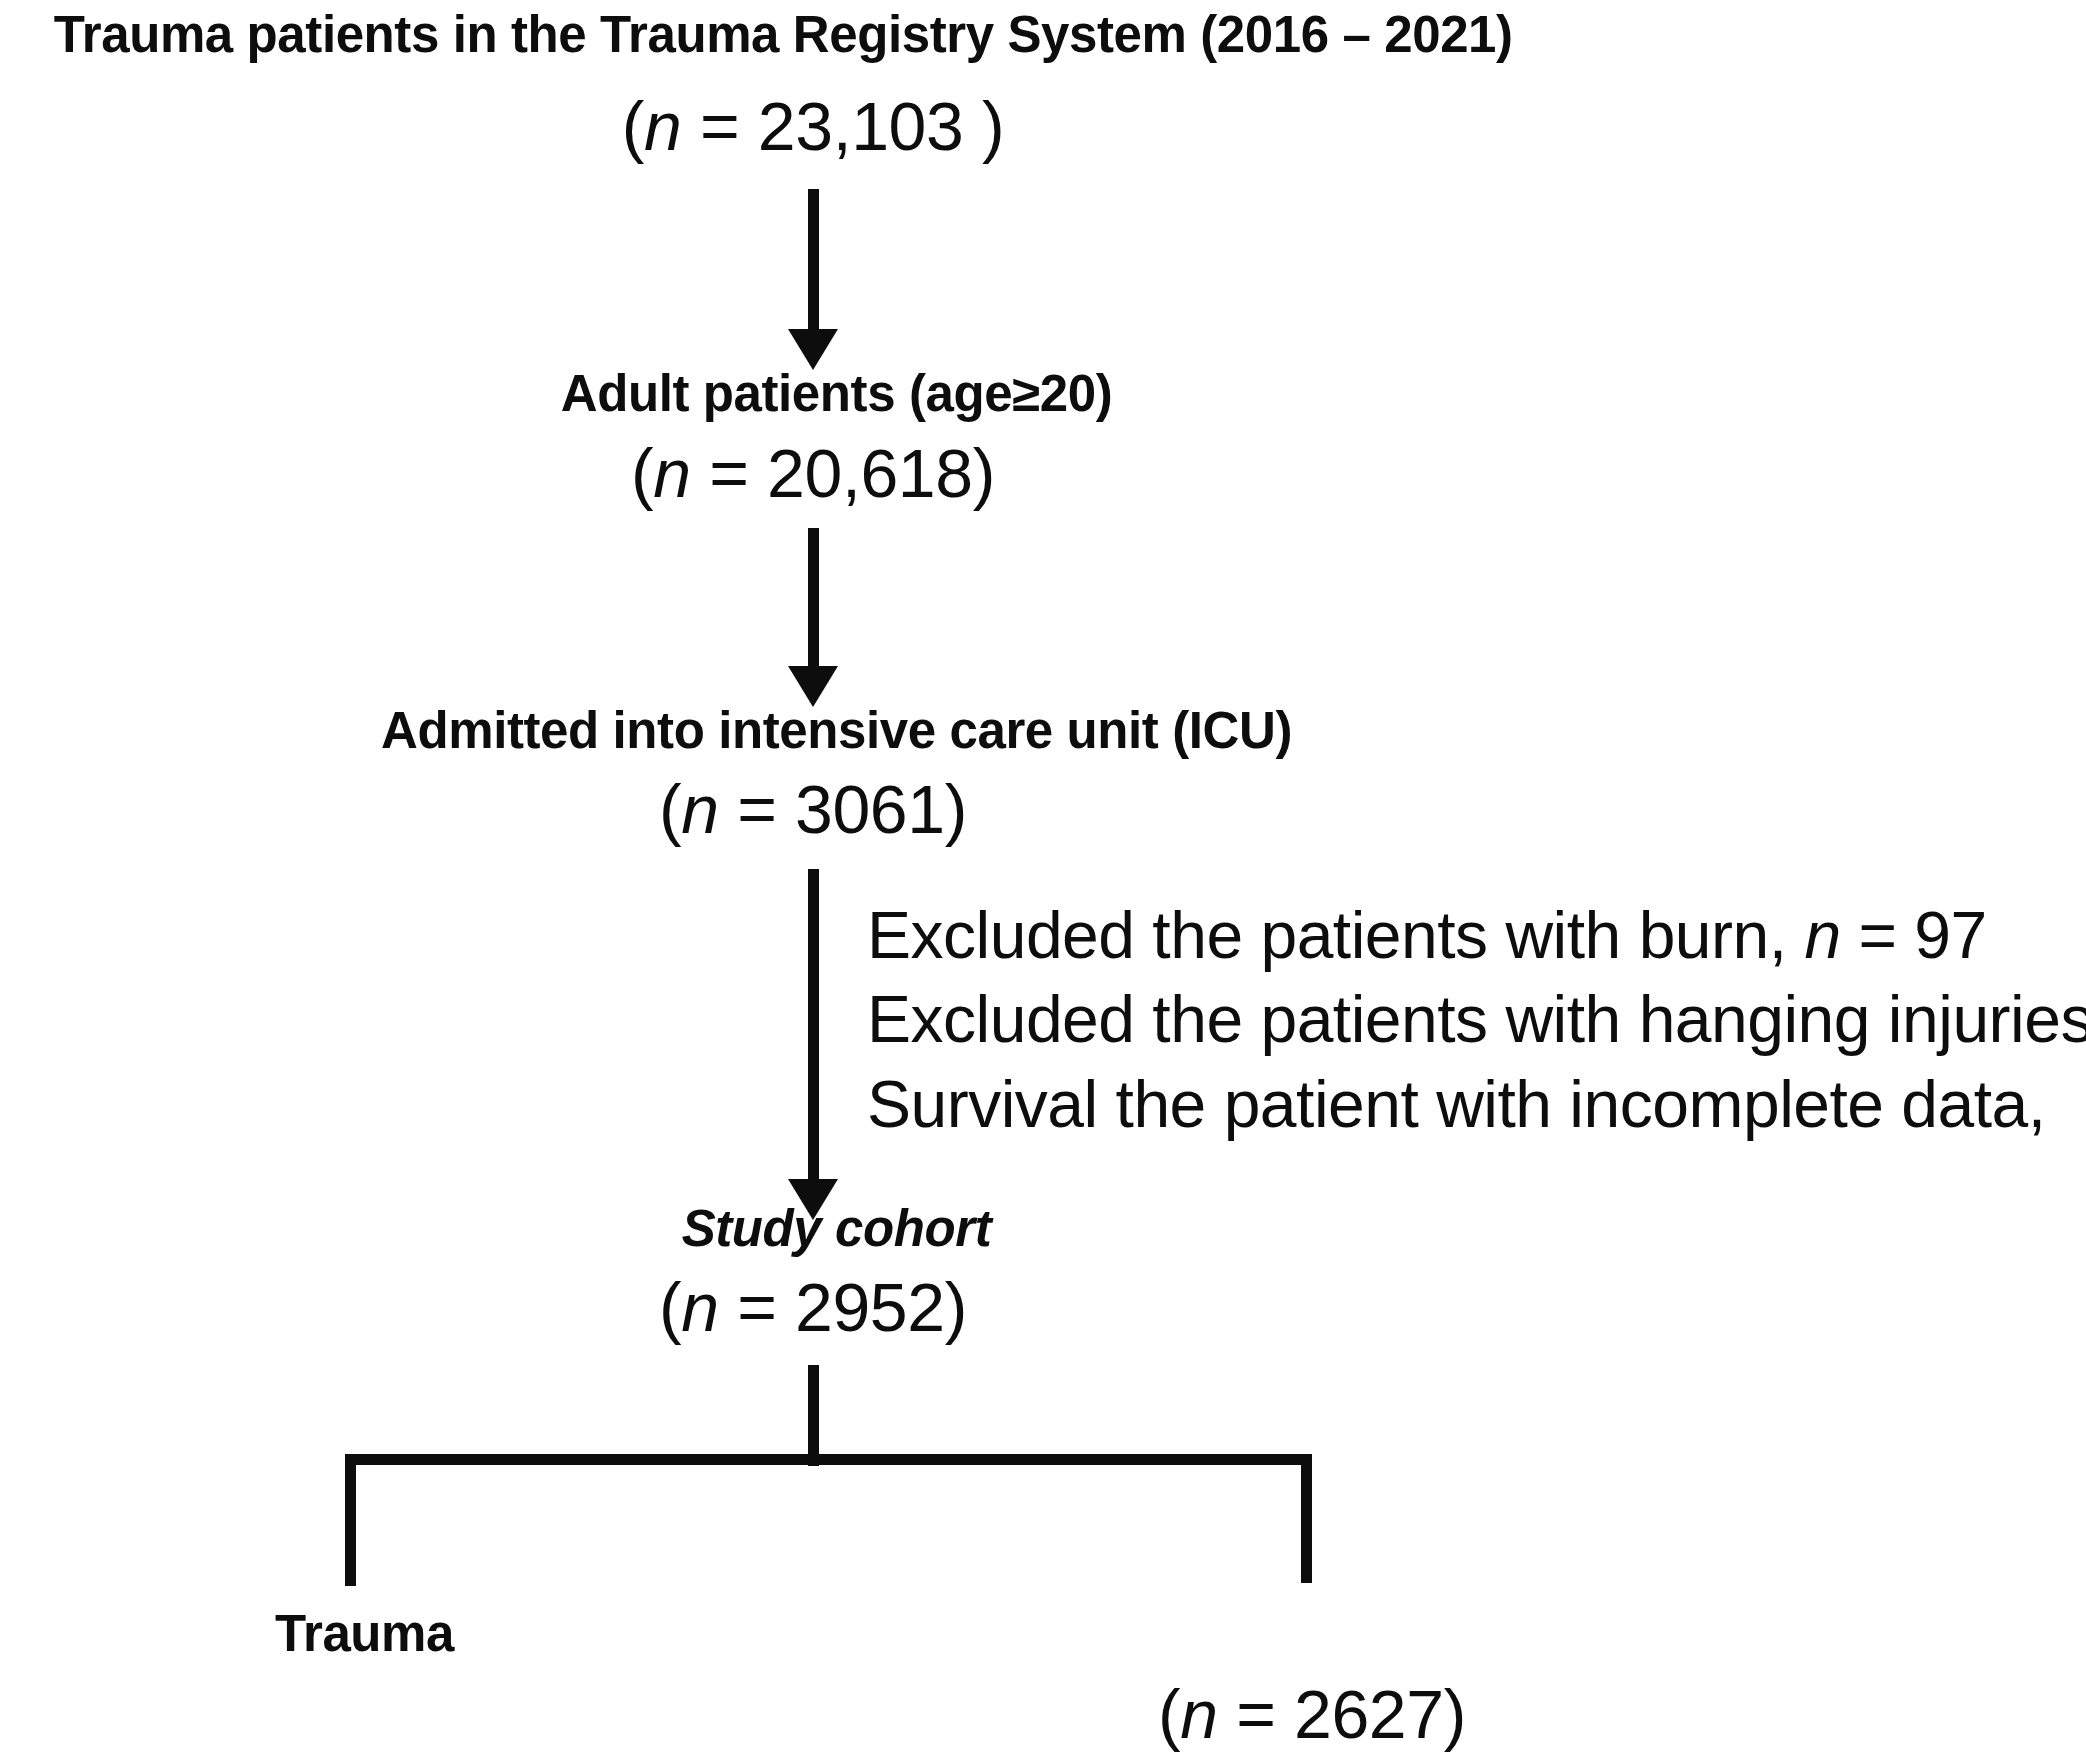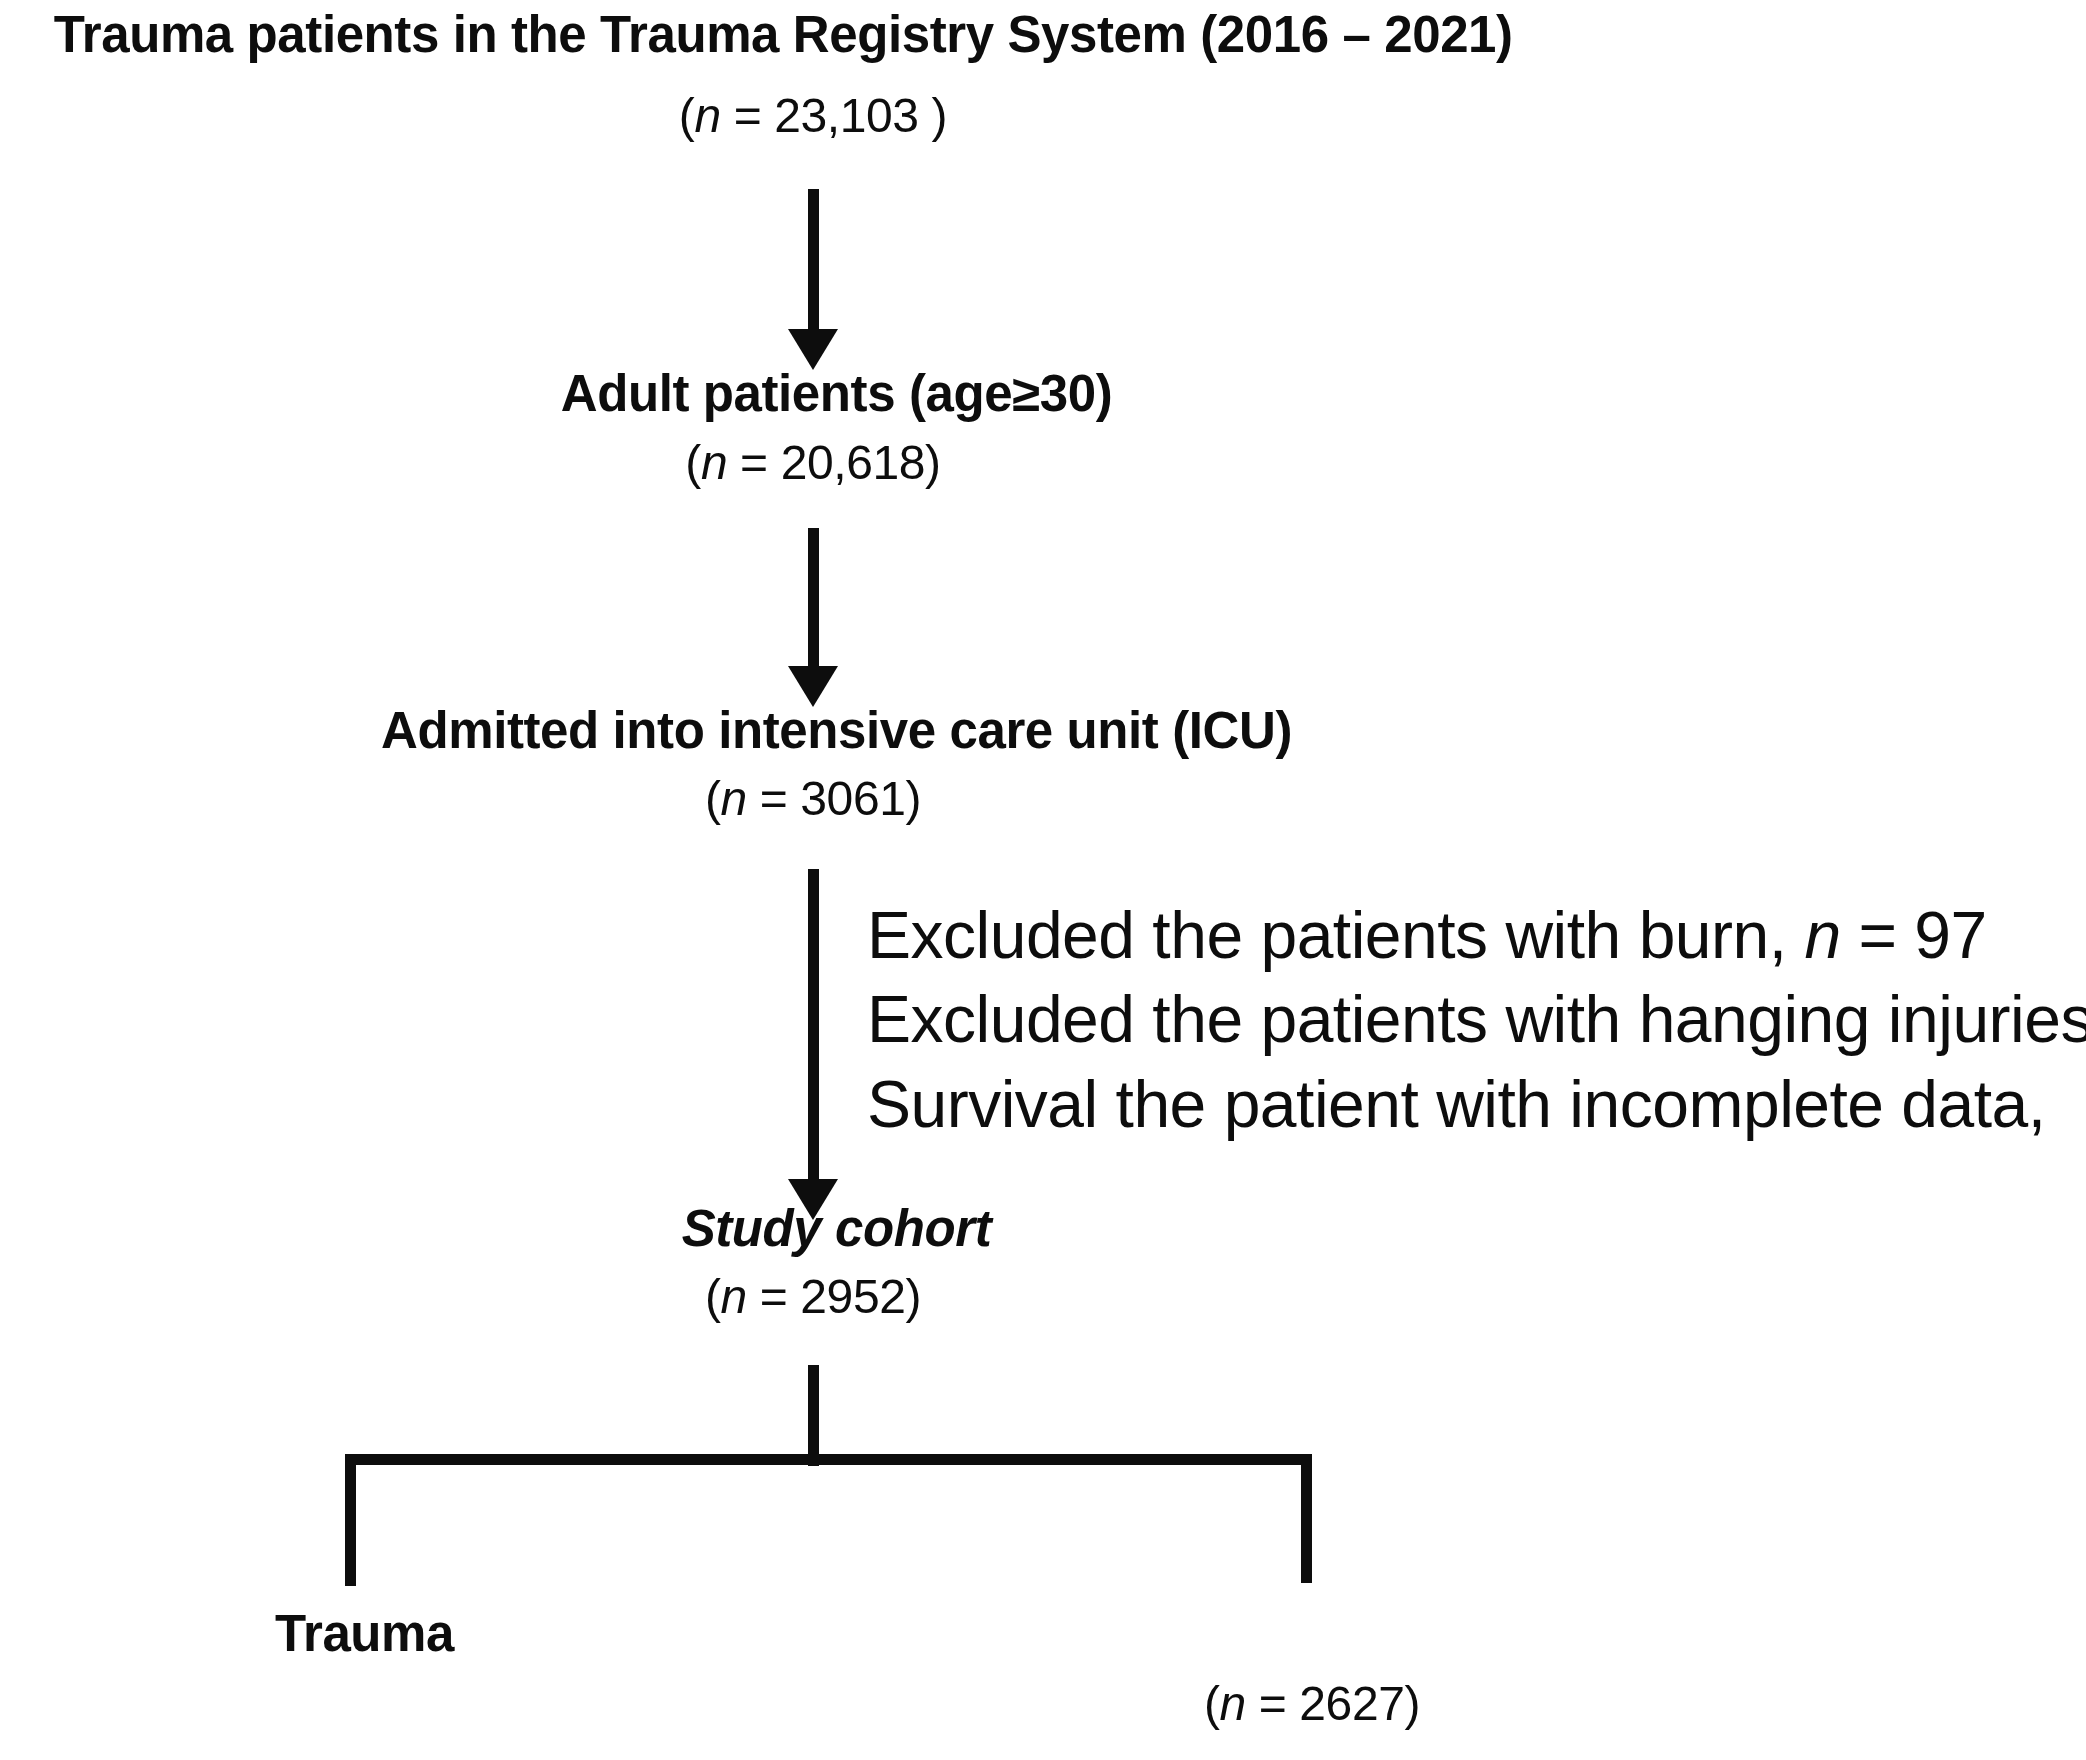"(n = 23,103 )" .node .cnt { font-size: 48px -> 68px }
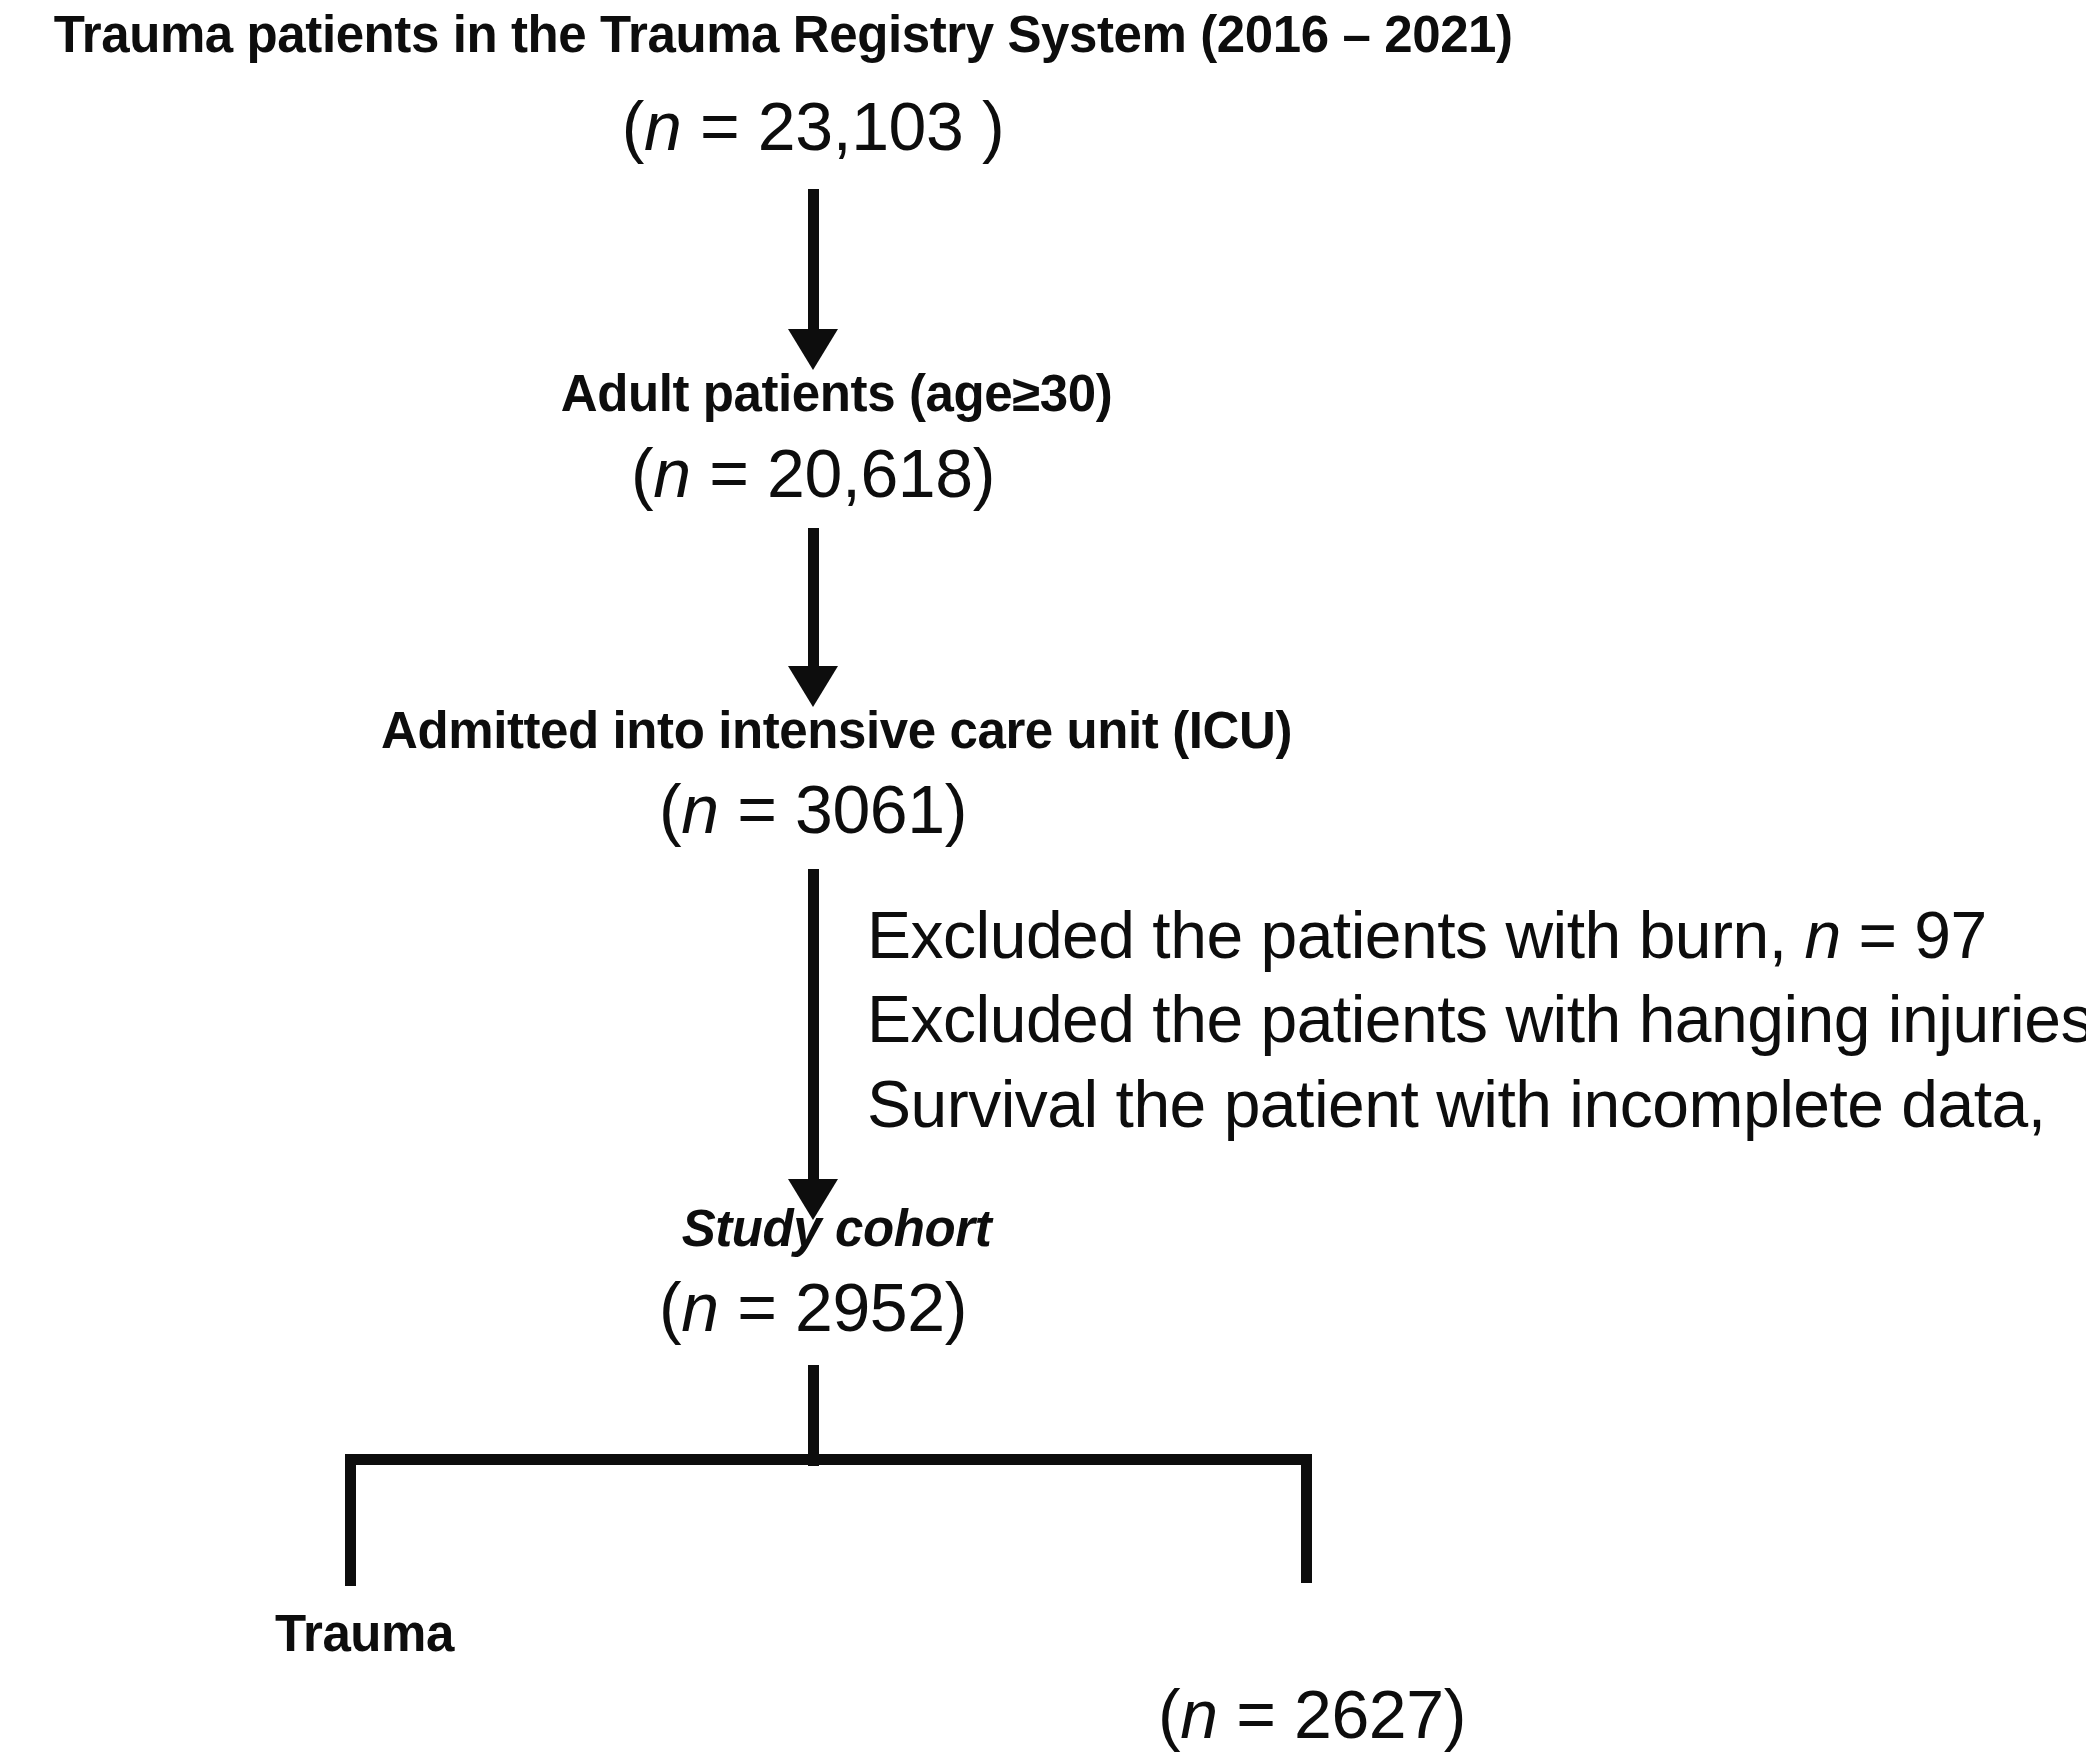"Adult patients (age≥30)" span.ttl { text: 30 -> 20 }
